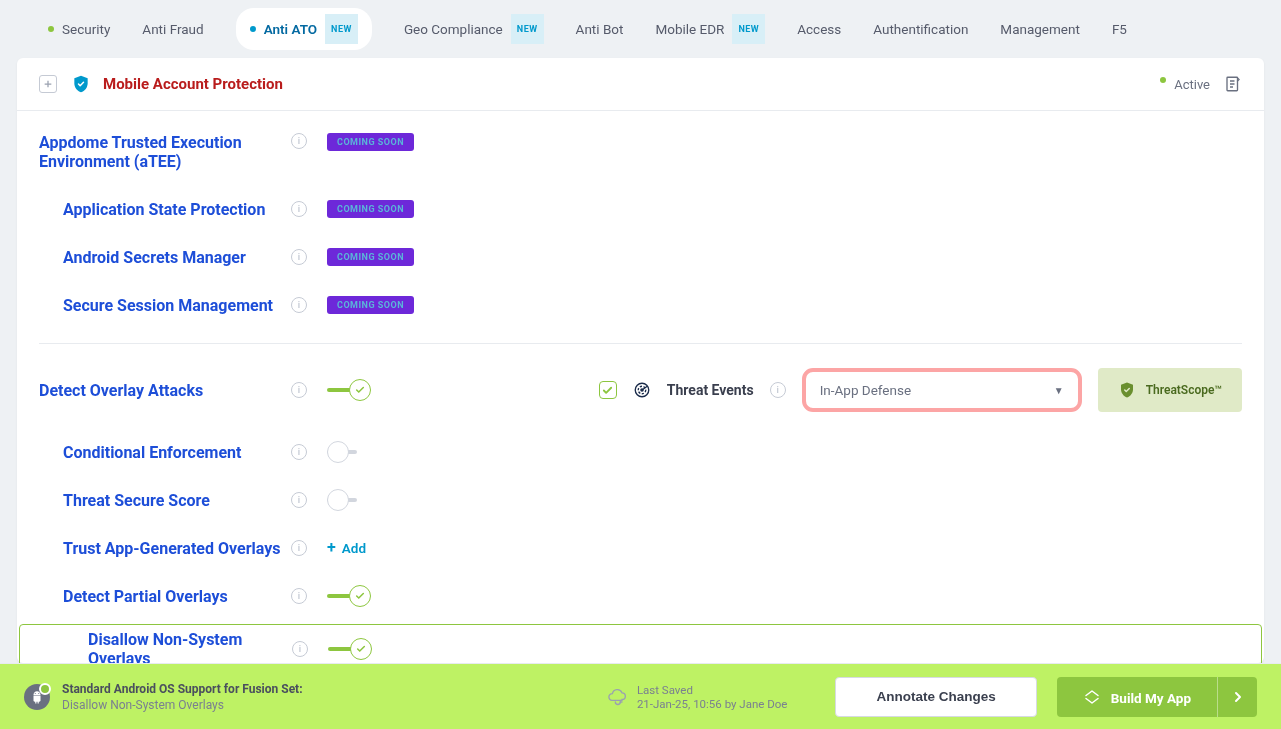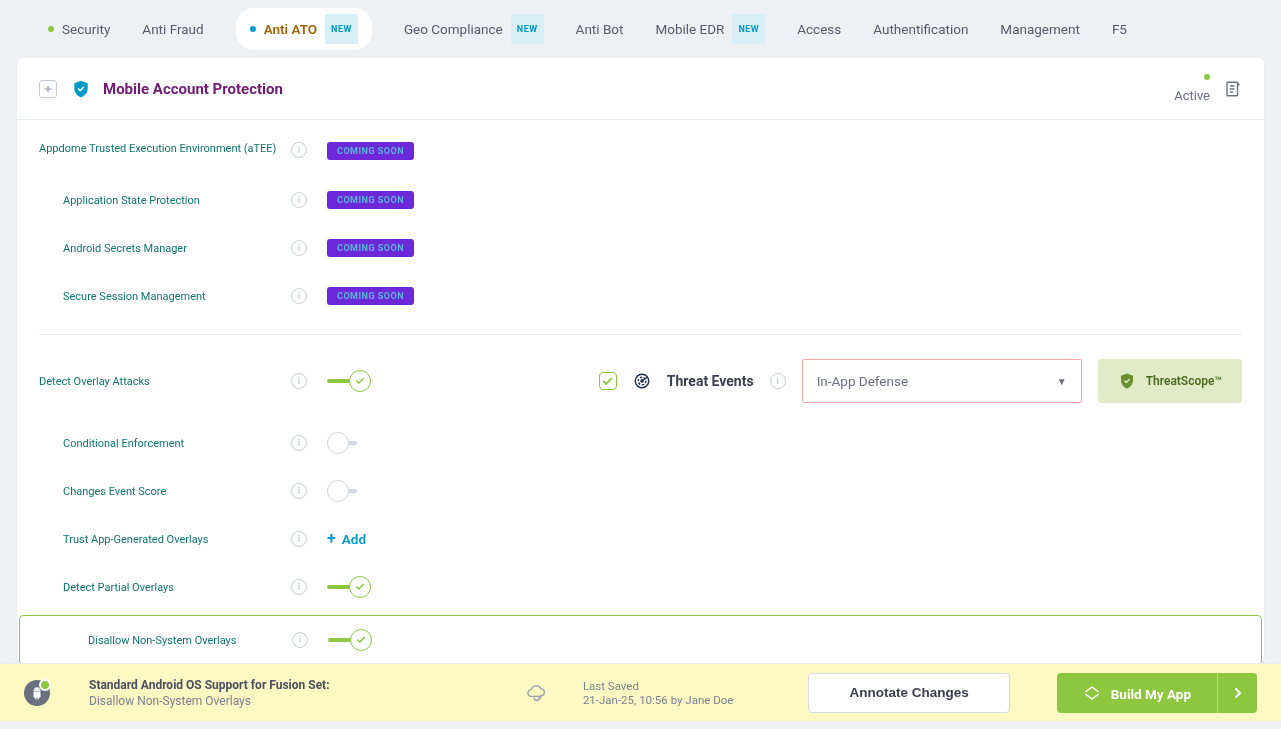"Anti ATO" .tab.active .label { color: #a16207 -> #0369a1 }
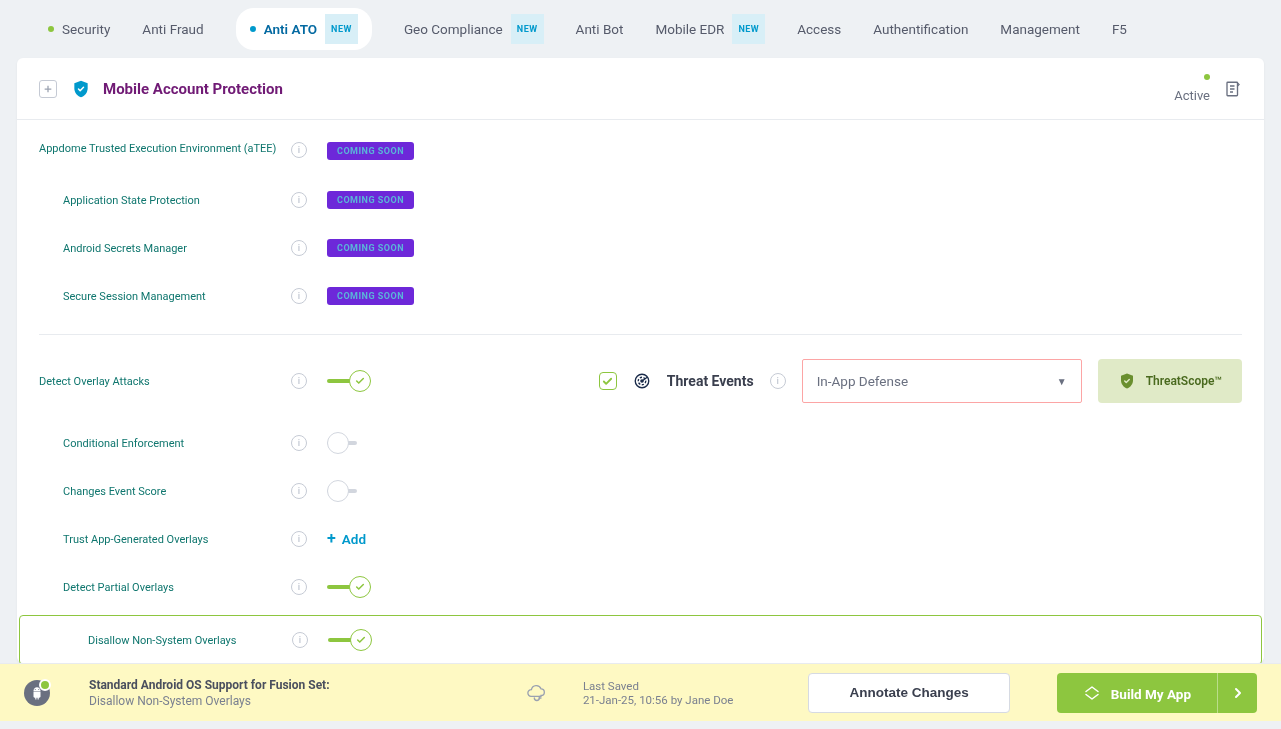"Mobile Account Protection" .card-title { color: #701a75 -> #b91c1c }
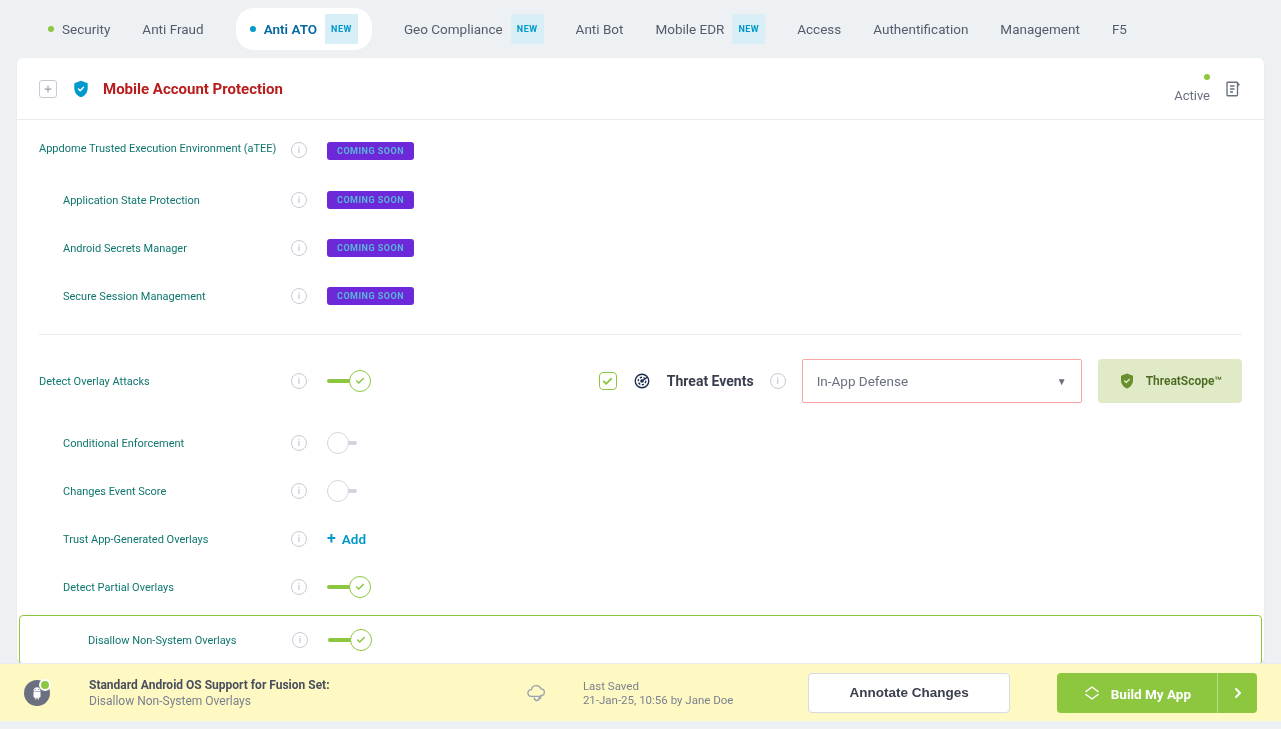"Active" .status { align-items: flex-end -> flex-start; flex-direction: column -> none }
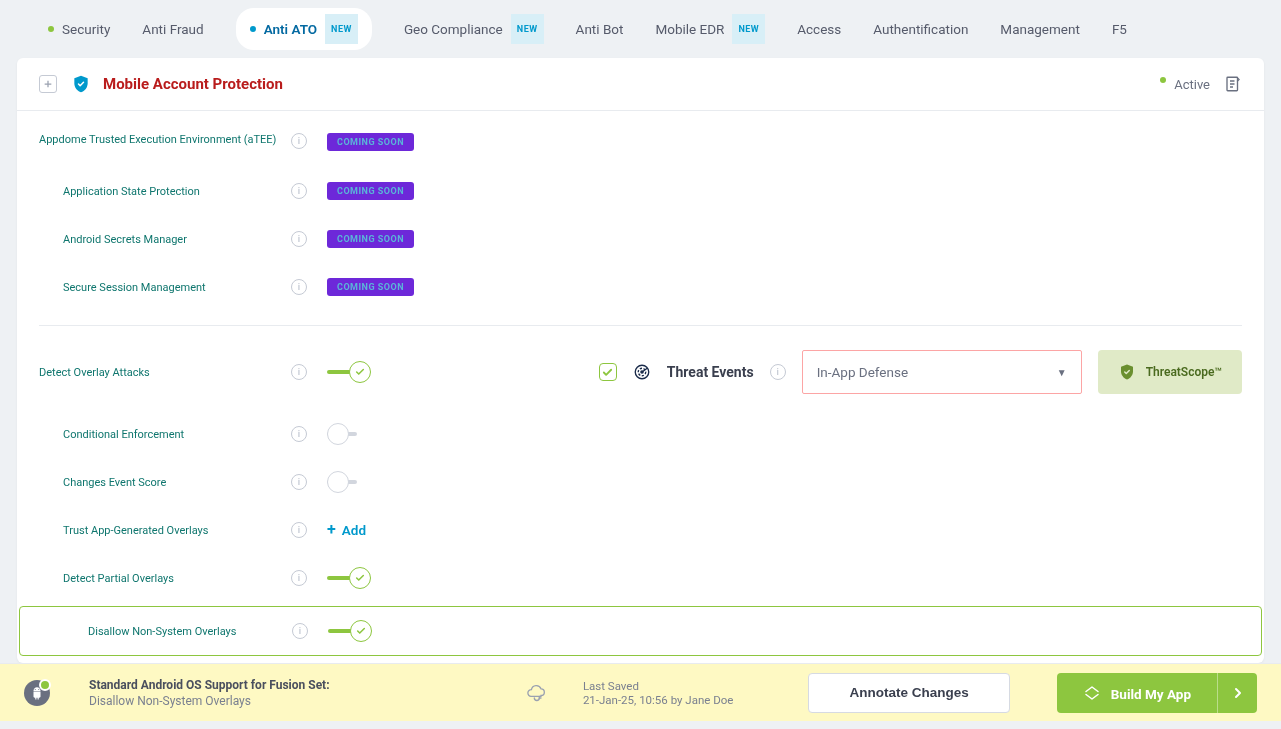"Appdome Trusted Execution Environment" .row .label-col { color: #0f766e -> #1d4ed8; font-size: 11px -> 16px; font-weight: none -> bold }
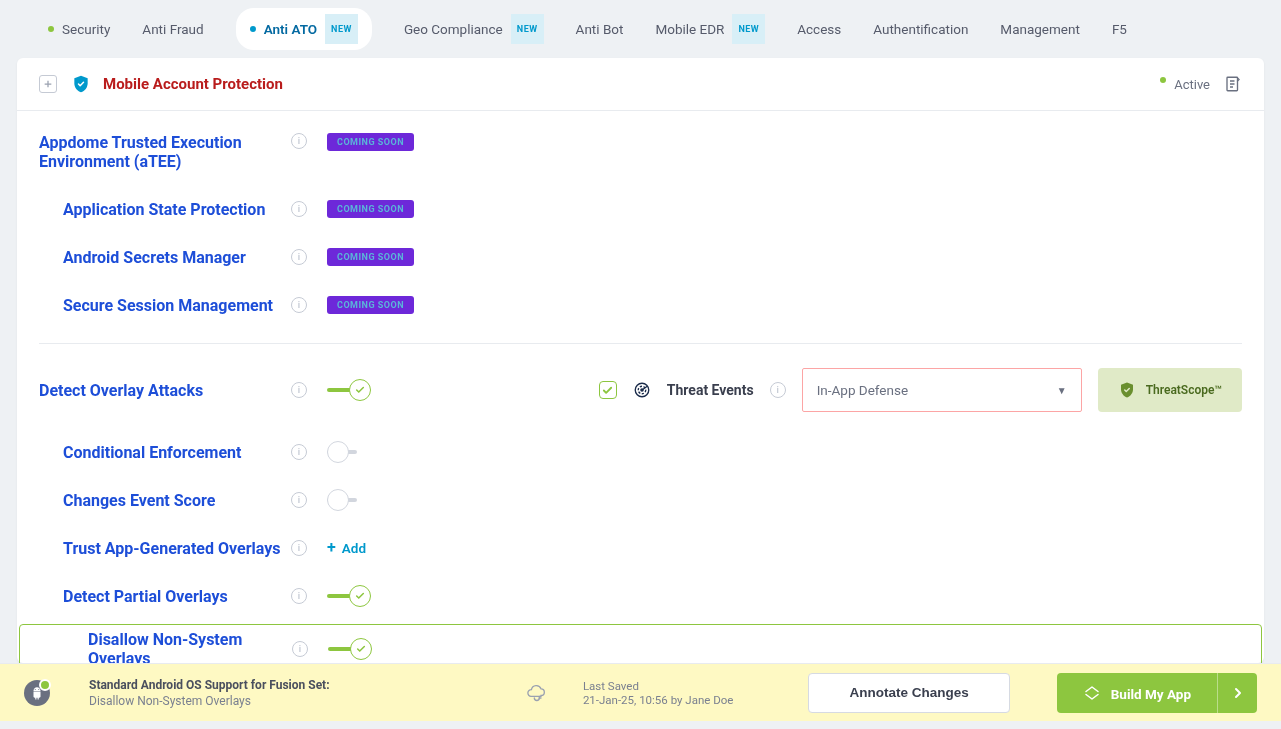"In-App Defense" .select { border: 1px solid #fca5a5 -> 4px solid #fca5a5; border-radius: 2px -> 11px }
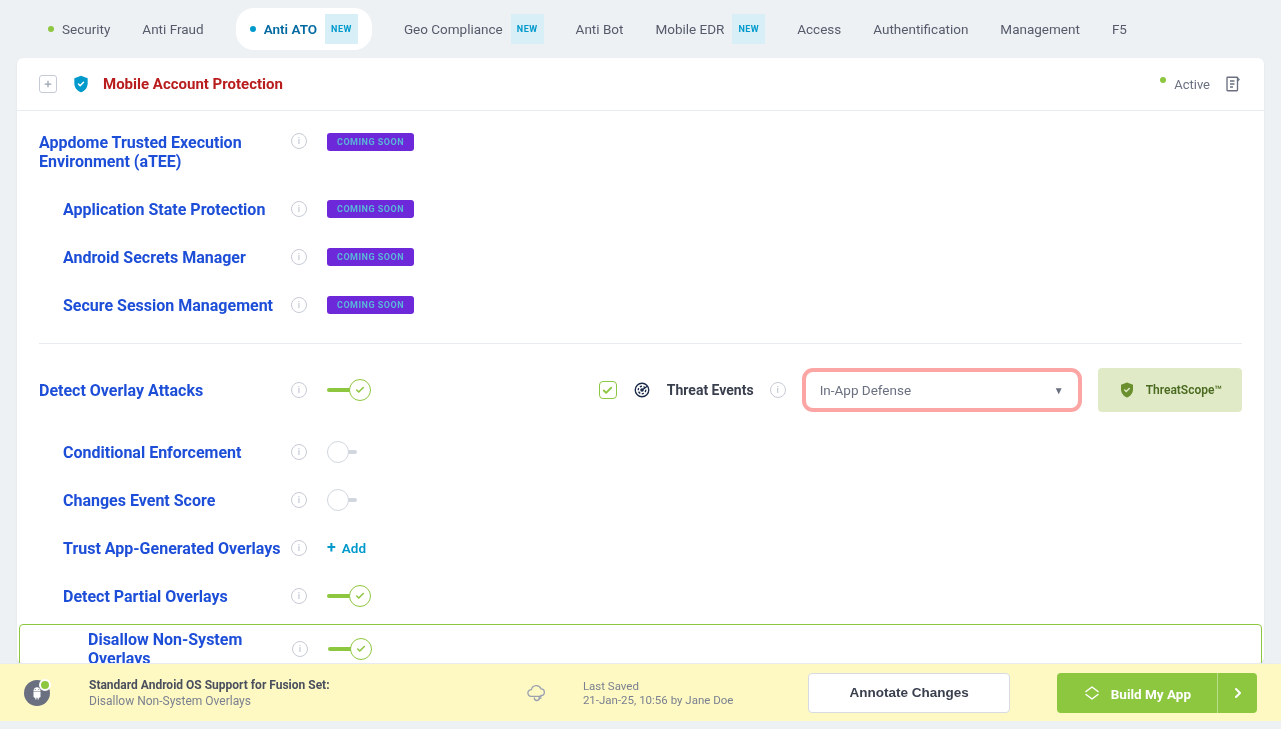"Changes Event Score" div.label-col { text: Changes Event -> Threat Secure }
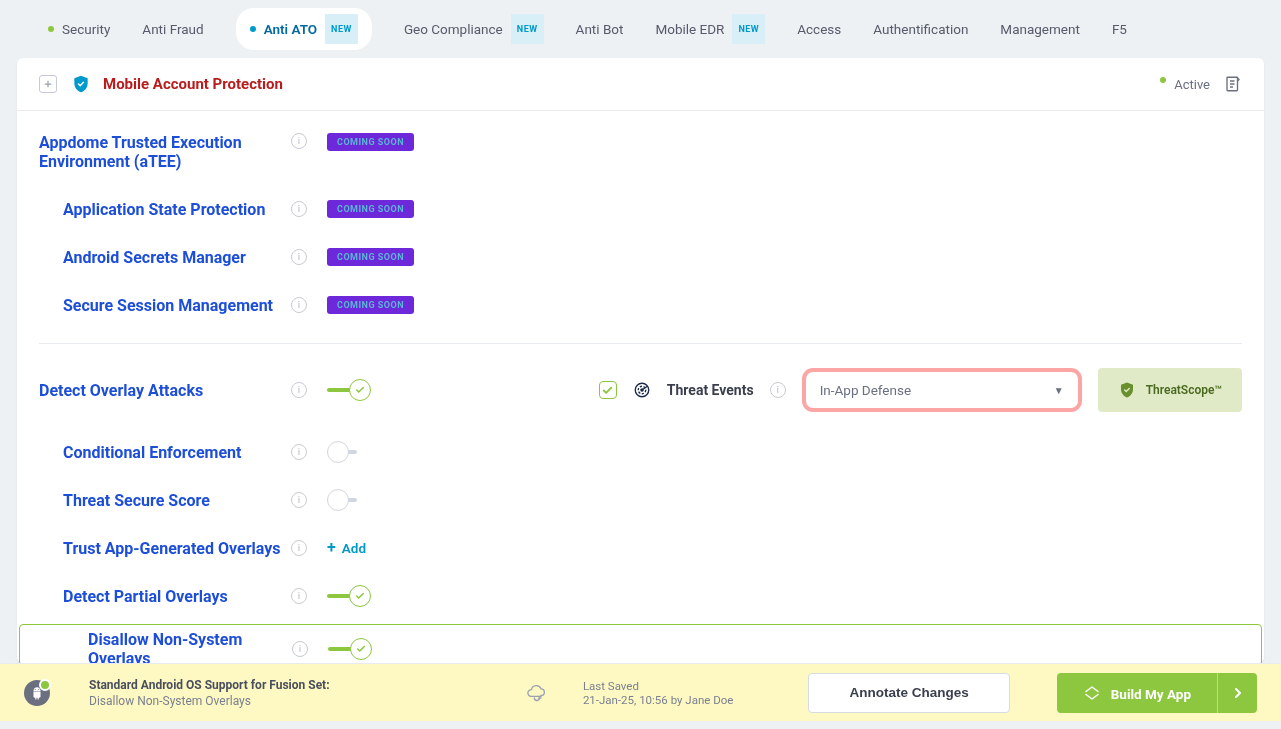"Standard Android OS Support for" .footer { background: #fef9c3 -> #bef264; gap: 27px -> none; height: 58px -> 66px }
